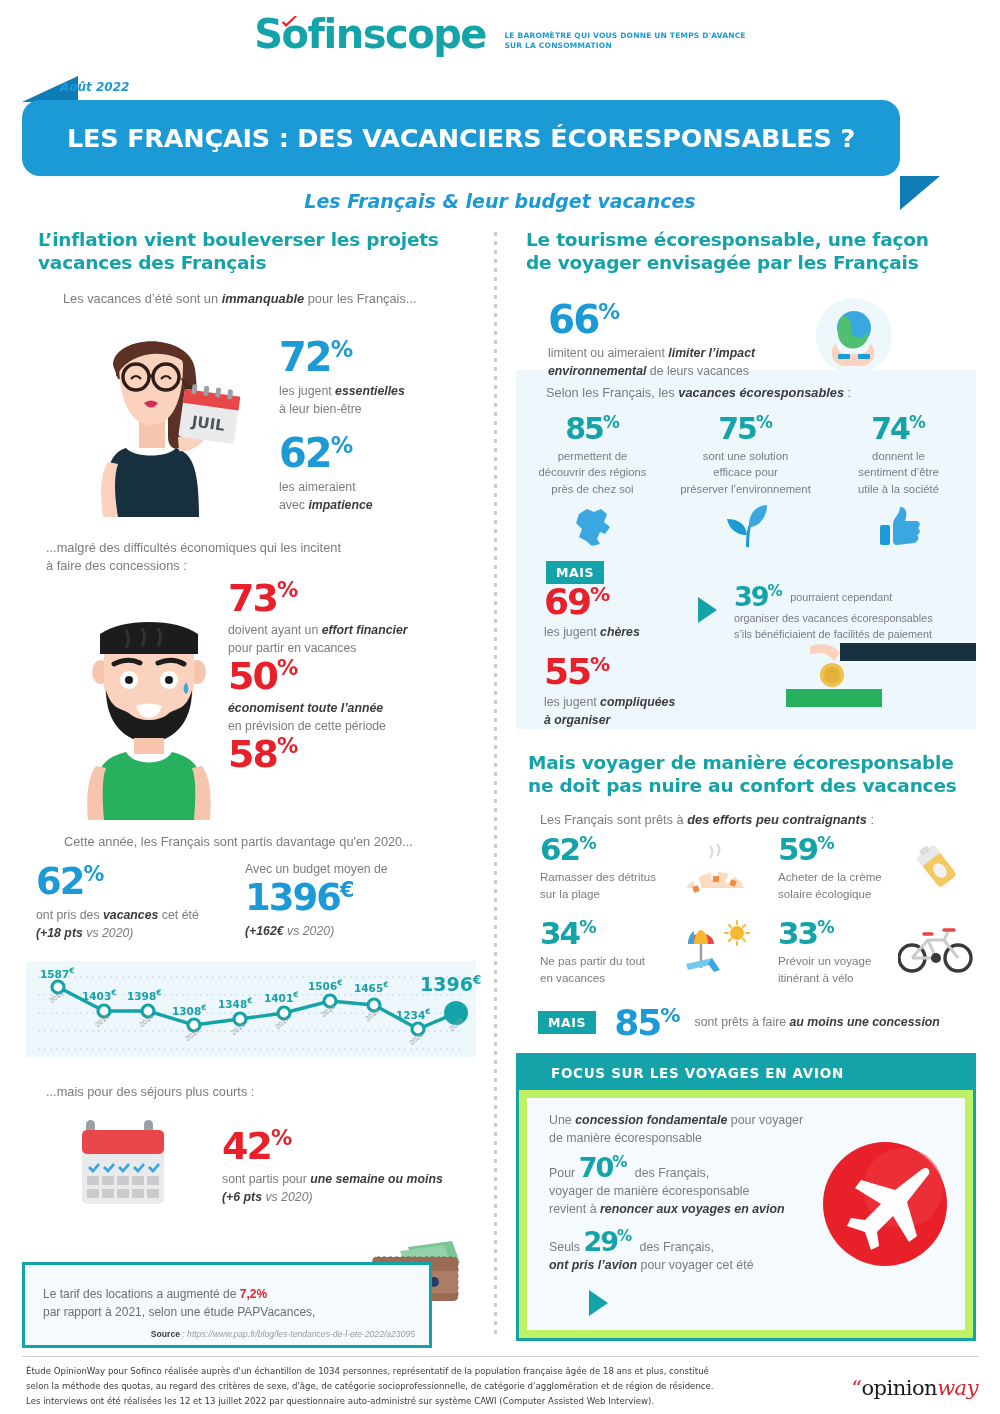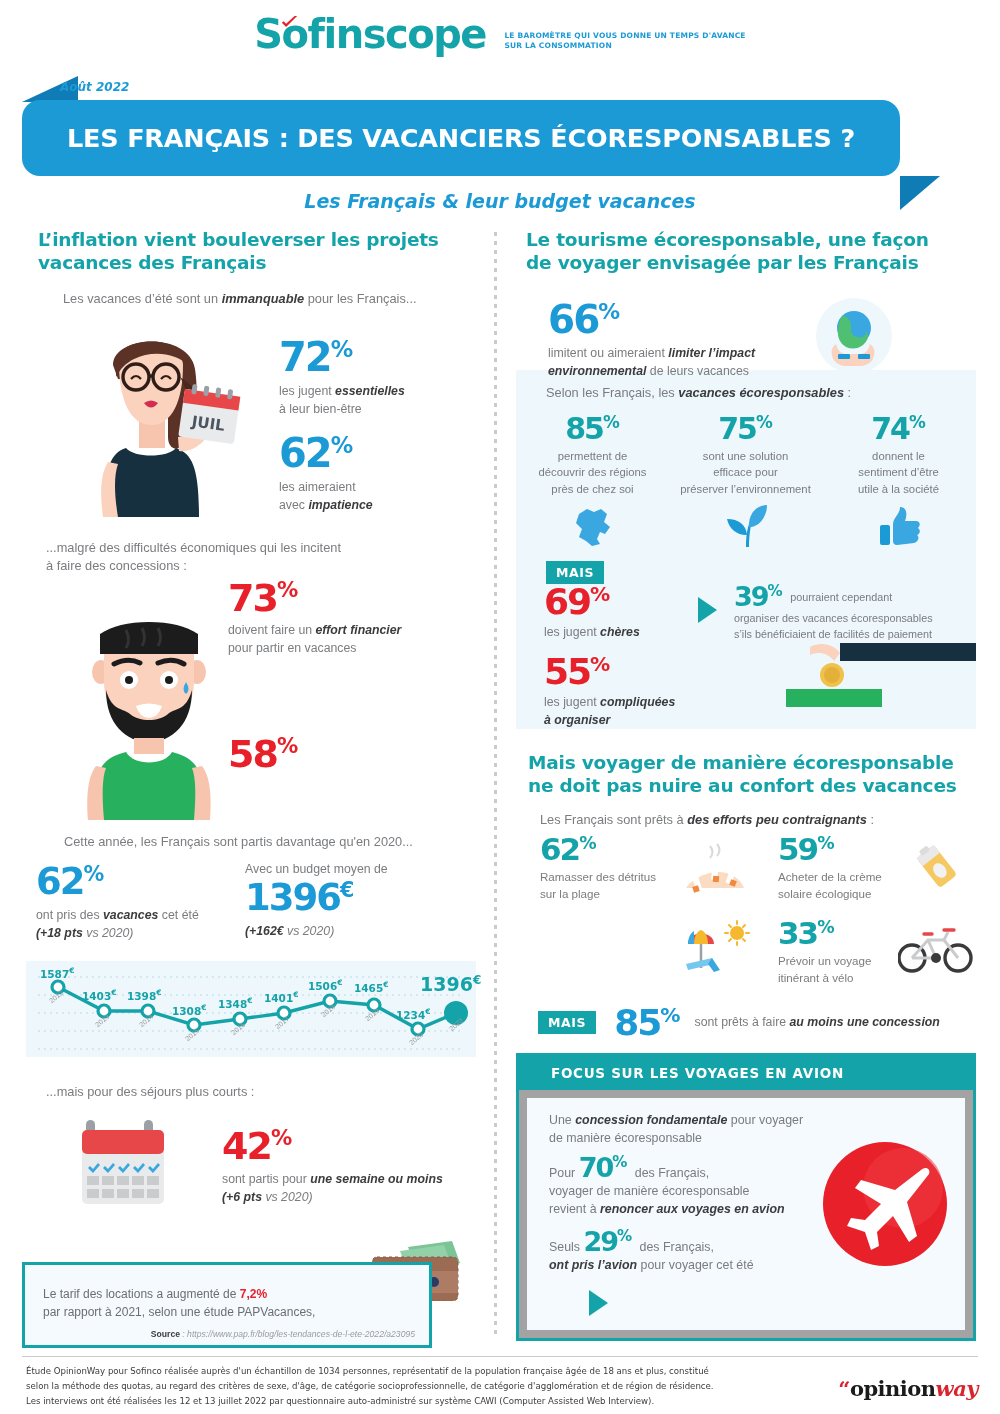"doivent faire un" span { text: faire -> ayant }
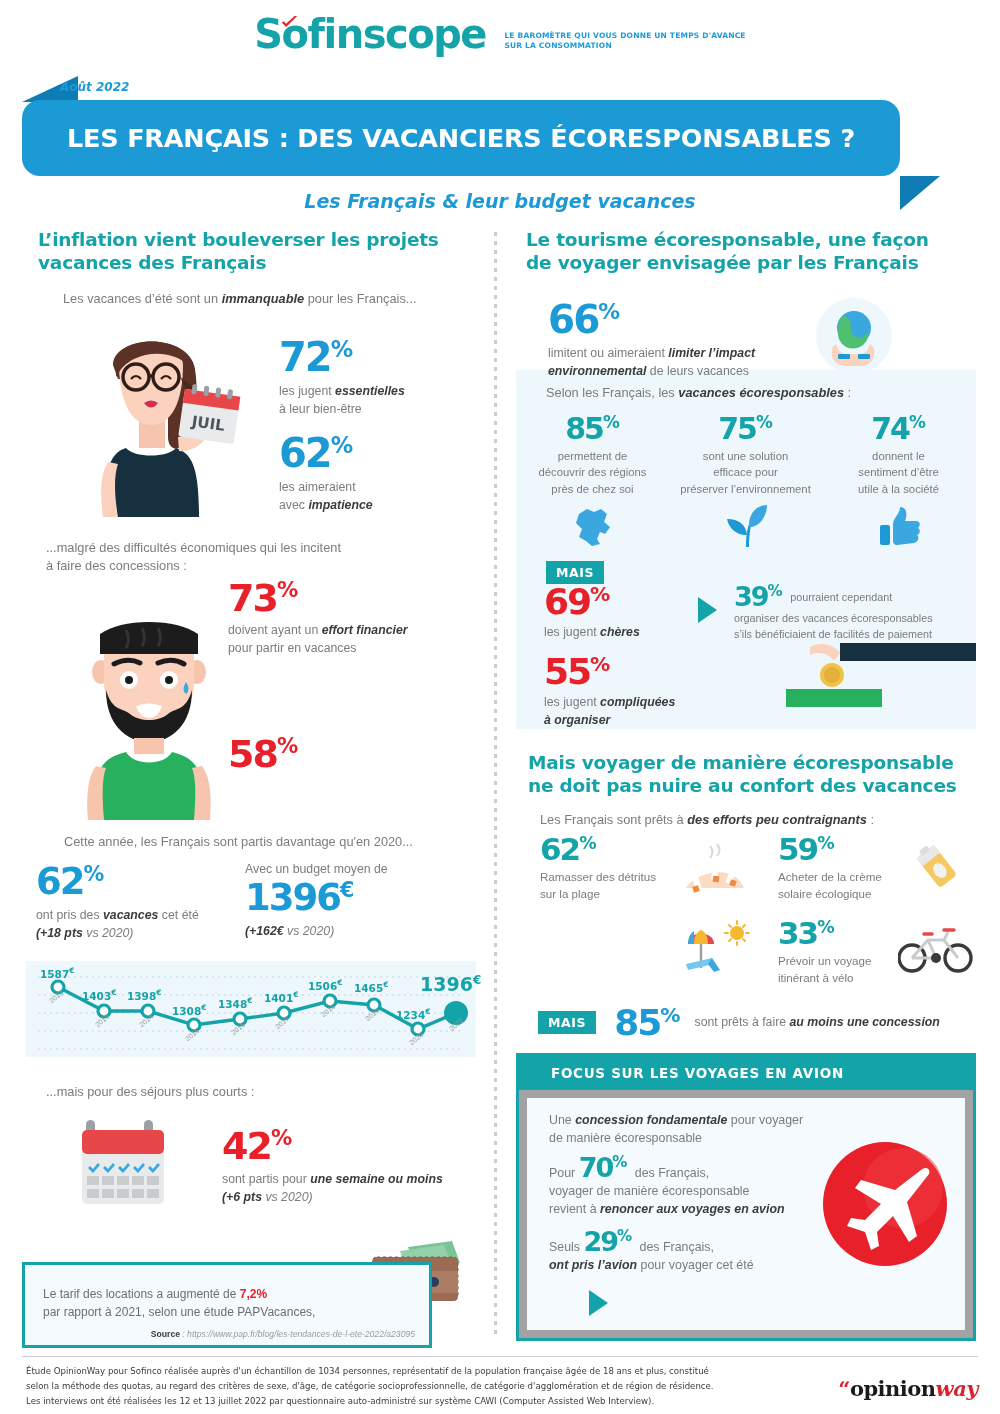"50%" div { html: none -> <div> <div> <span>50</span><span>%</span> </div> <div> <b>économisent toute l’année</b><br> <span>en prévision de cette période</span> </div> </div> }
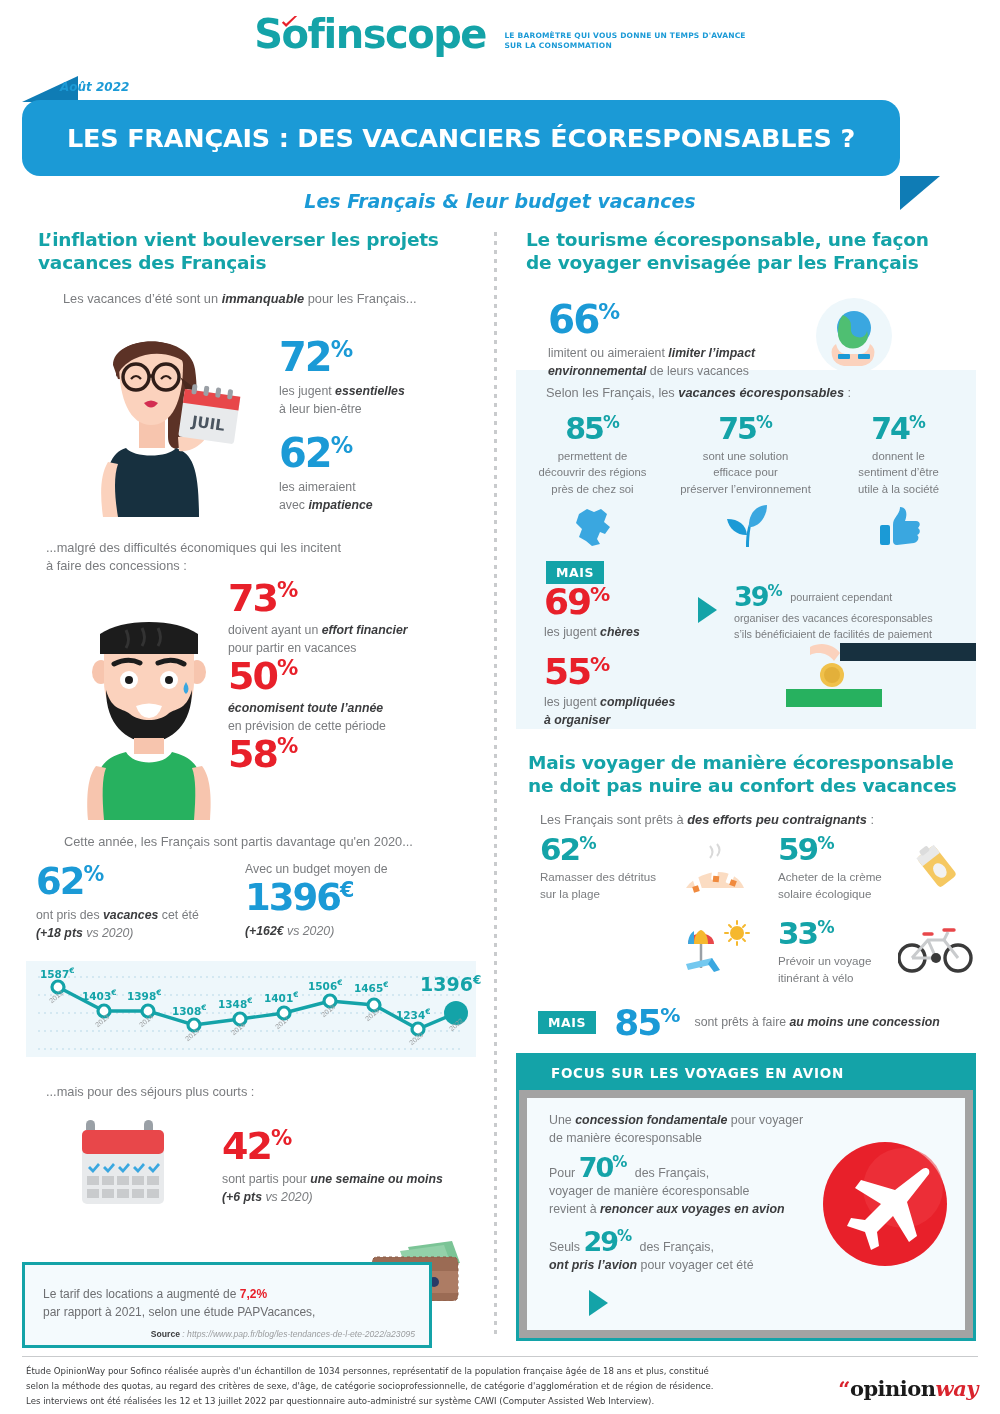"34%" div { html: none -> <div> <div> <span>34</span><span>%</span> </div> <div> <span>Ne pas partir du tout</span><br> <span>en vacances</span> </div> </div> }
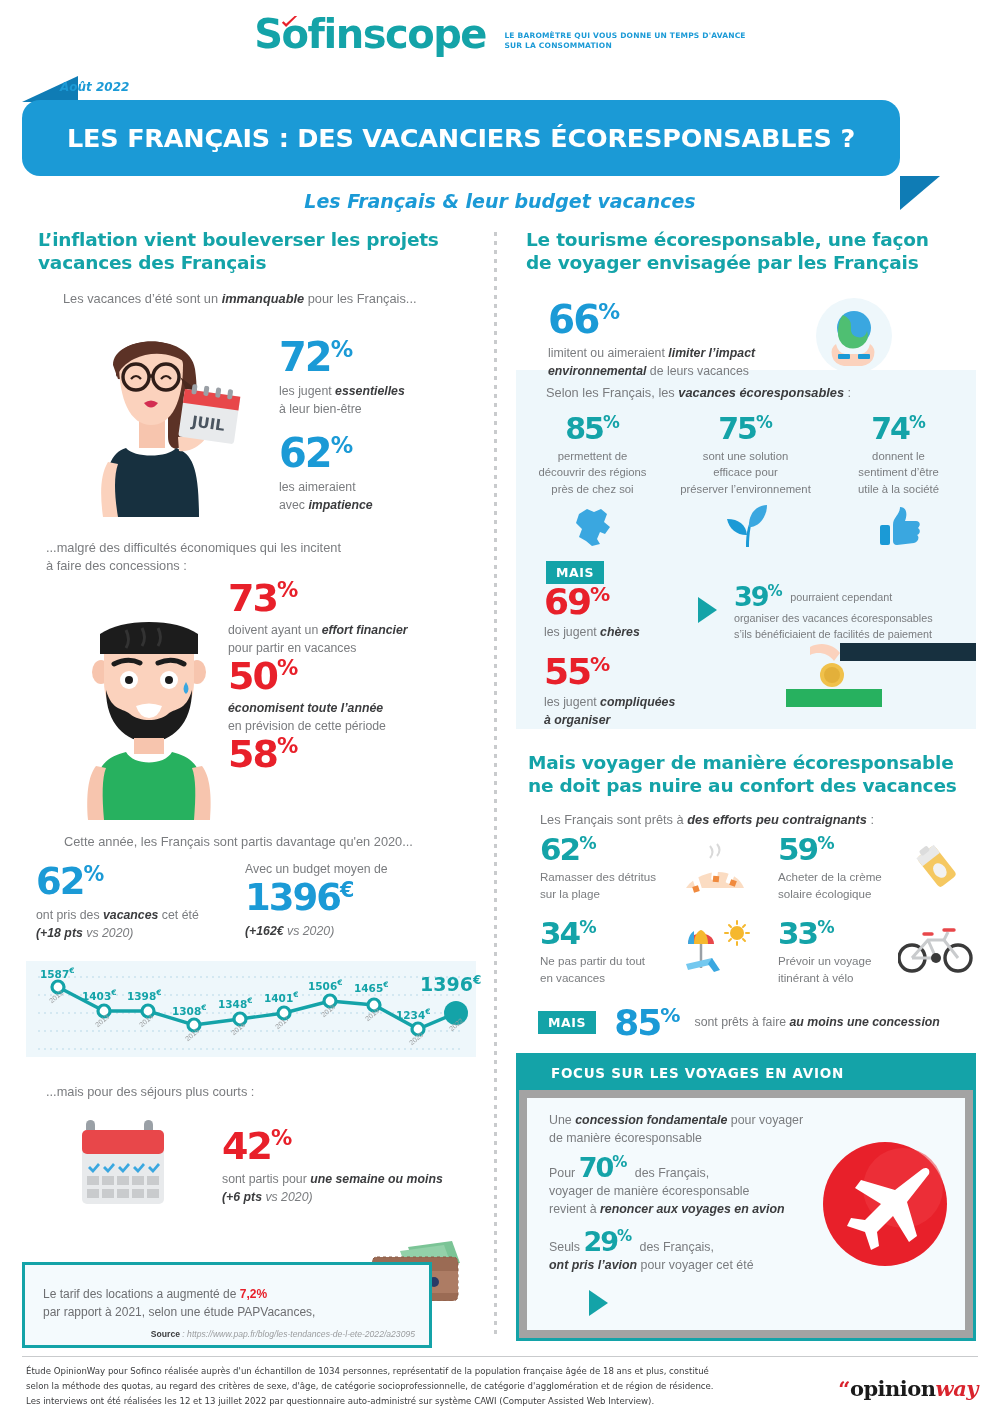"FOCUS SUR LES VOYAGES EN" div.panel-focus { background: #a3a3a3 -> #bef264 }
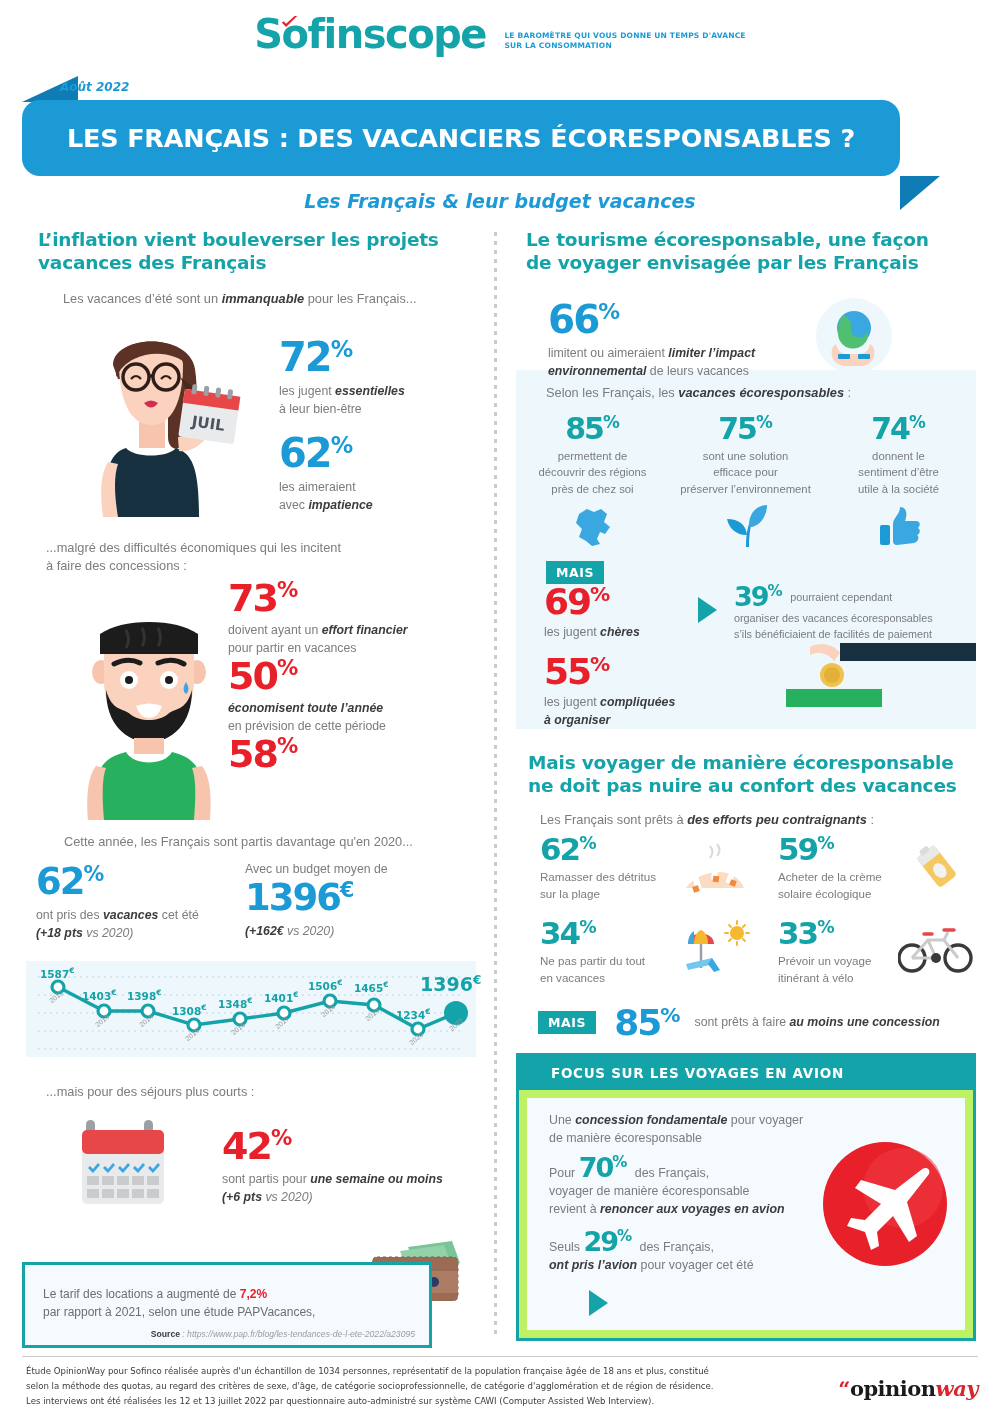"“opinionway" .ow { font-weight: bold -> normal }
